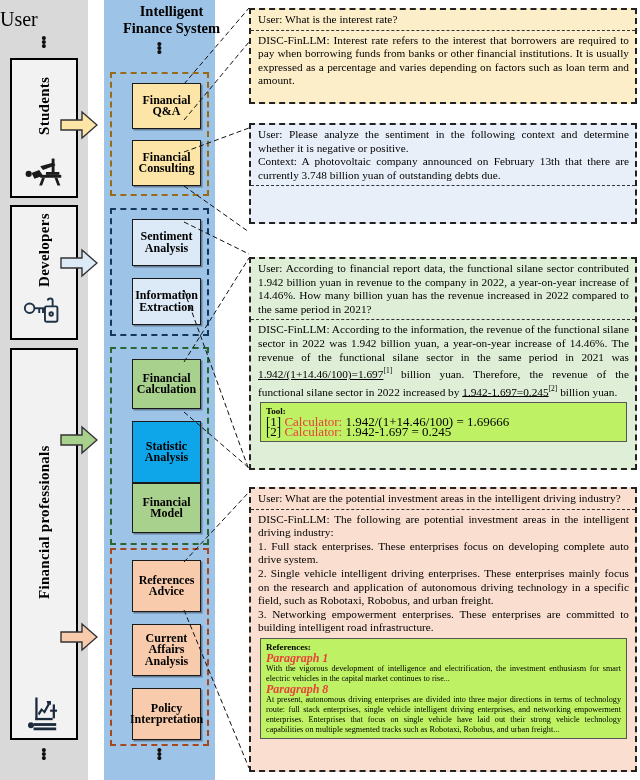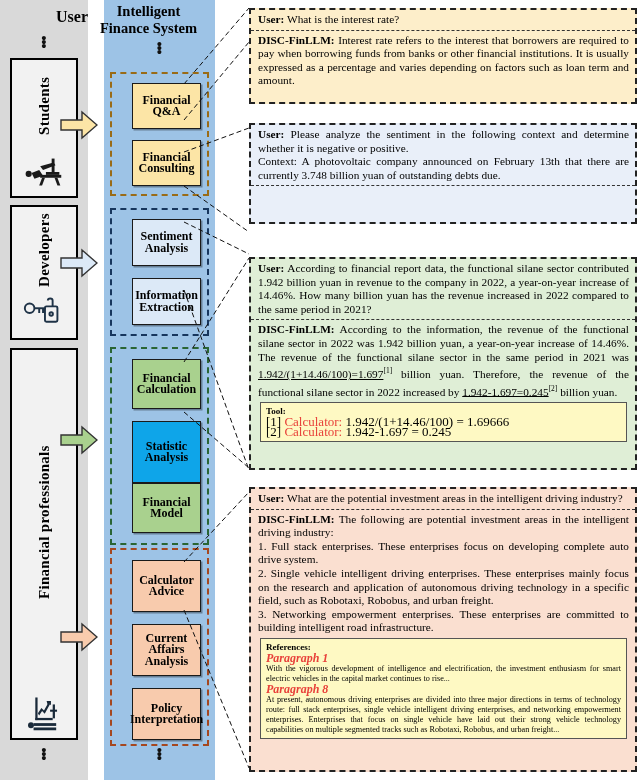"User" #user-title { font-size: 16px -> 20px; font-weight: bold -> normal; text-align: right -> left }
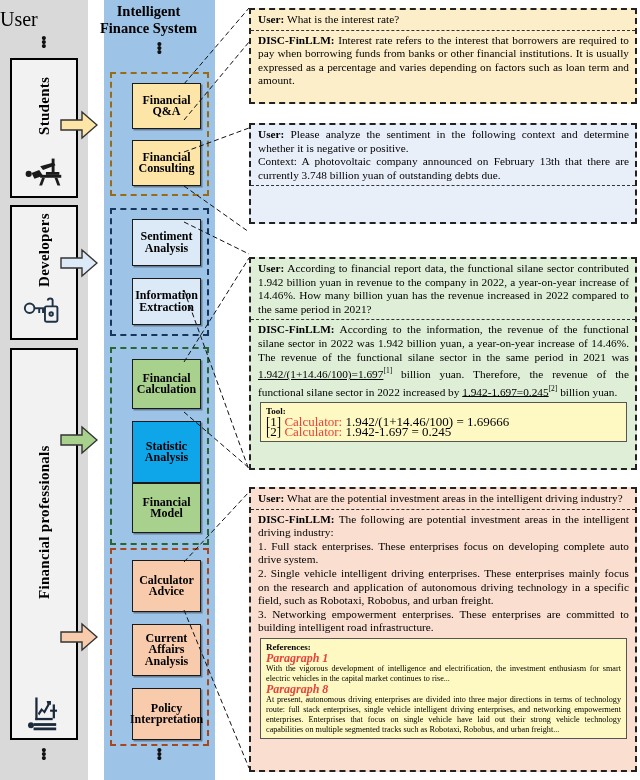"Intelligent" #sys-title { left: 93px -> 116px }
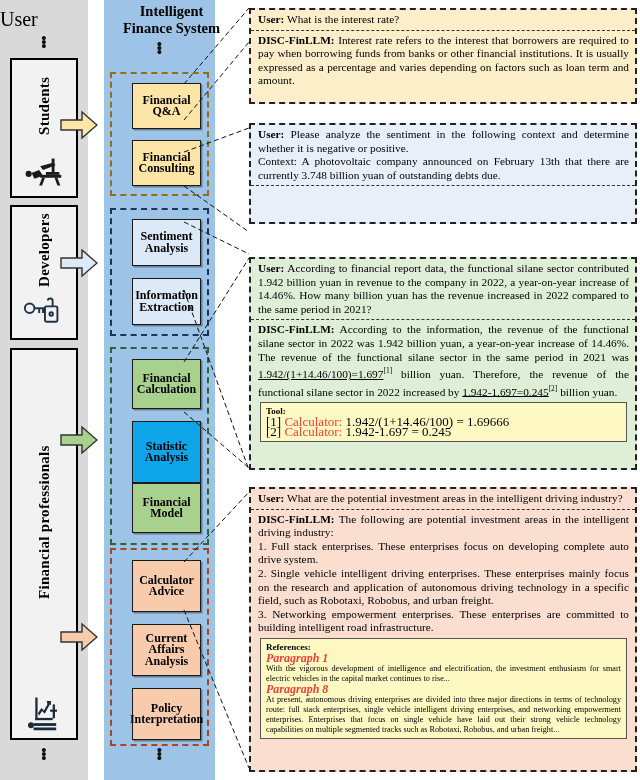"User:" .panel b { font-weight: bold -> normal }
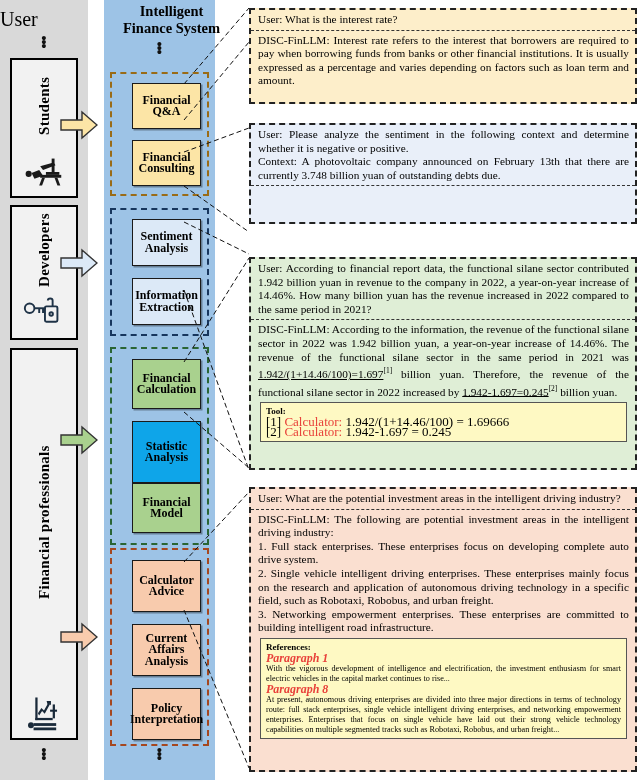"Tool:" .subbox { background: #fef9c3 -> #bef264 }
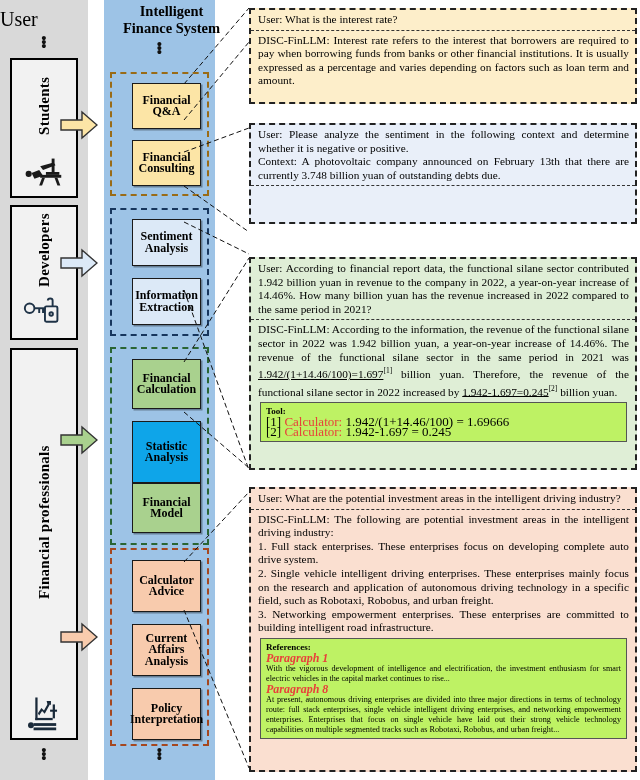"Calculator" span { text: Calculator -> References }
